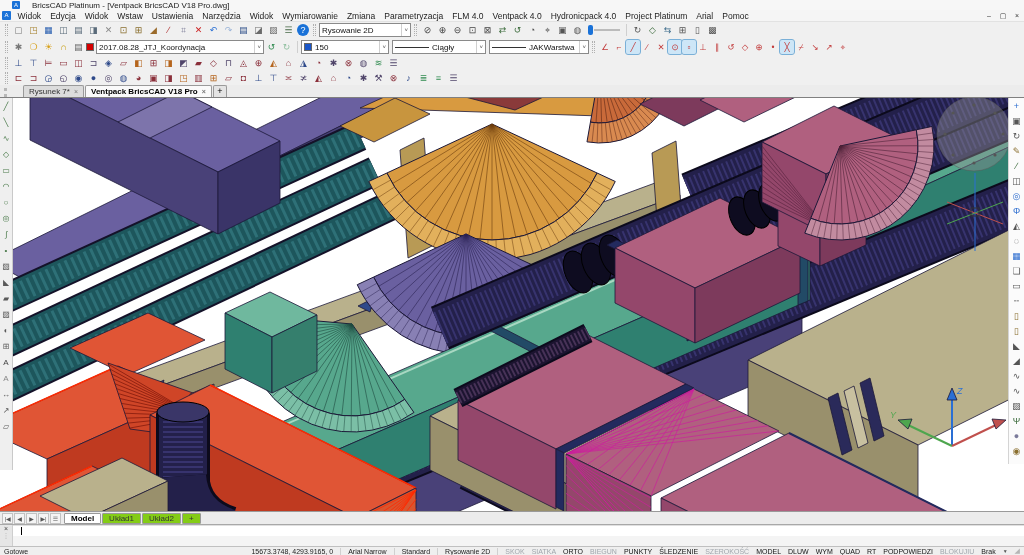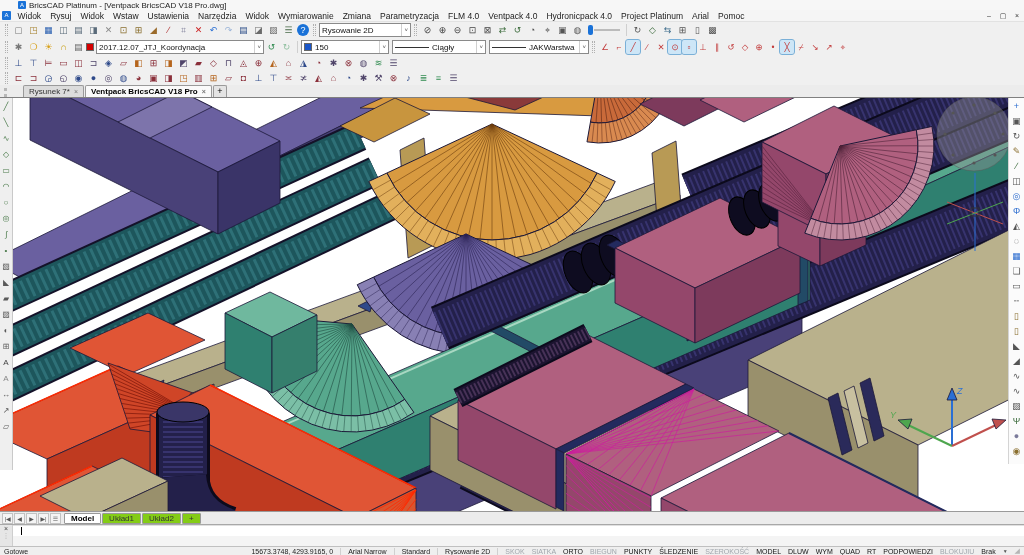"BricsCAD Platinum - [Ventpack BricsCAD" .titlebar { gap: 3px -> 12px; padding: 0 18px -> 0 12px }
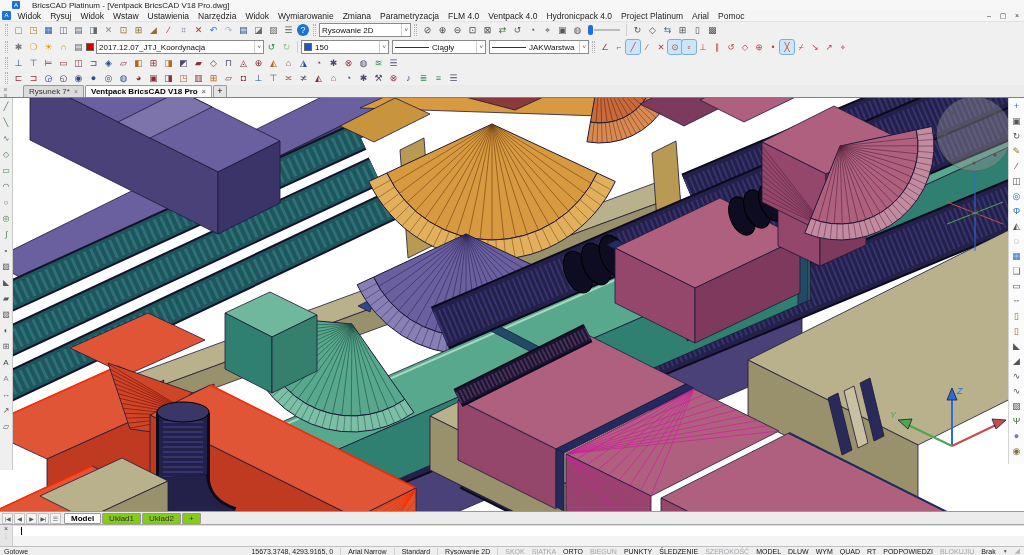"Rysuj" span.menu-item { text: Rysuj -> Edycja }
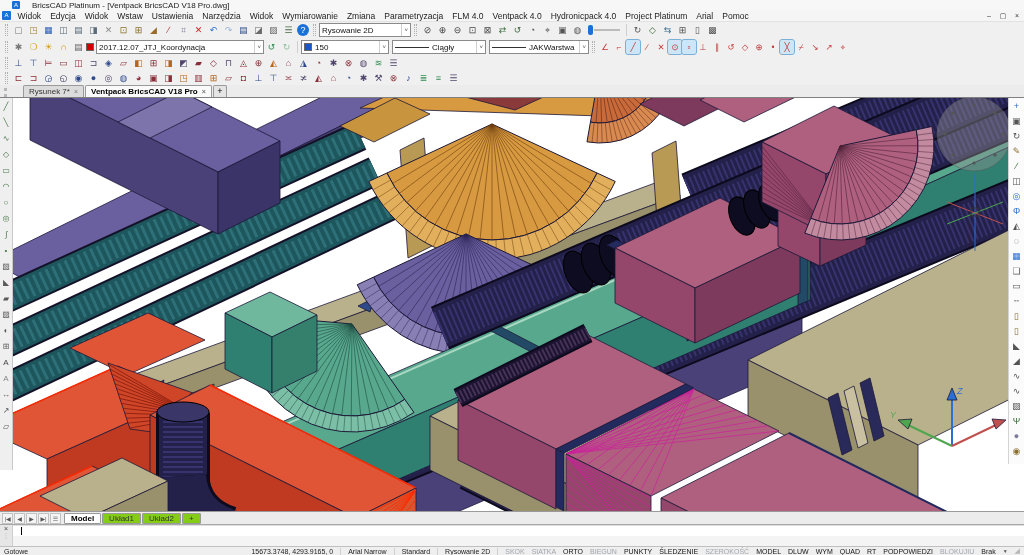"2017.12.07_JTJ_Koordynacja" span { text: 2017.12.07 -> 2017.08.28 }
